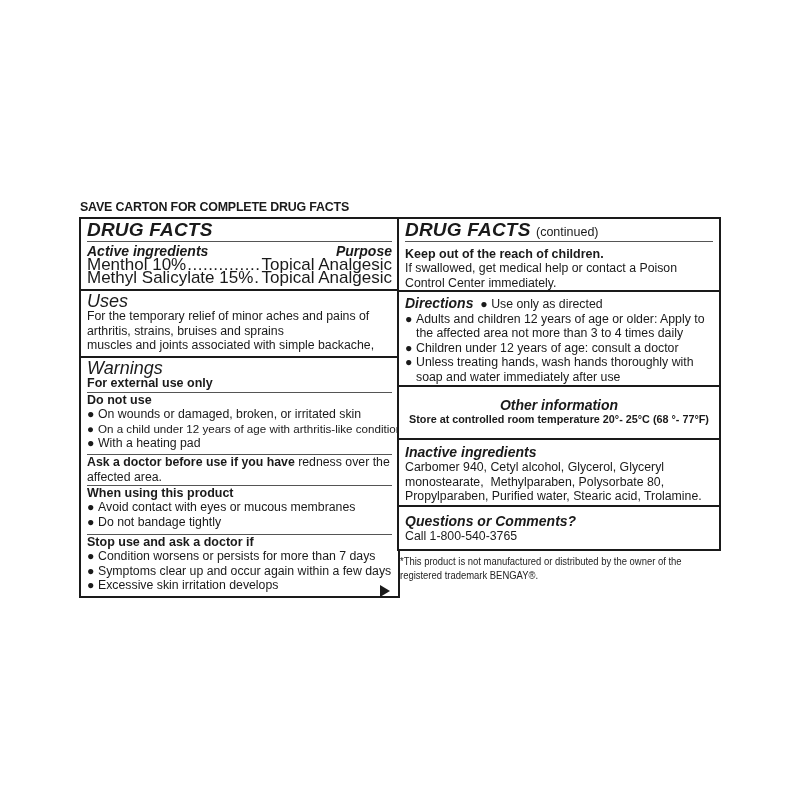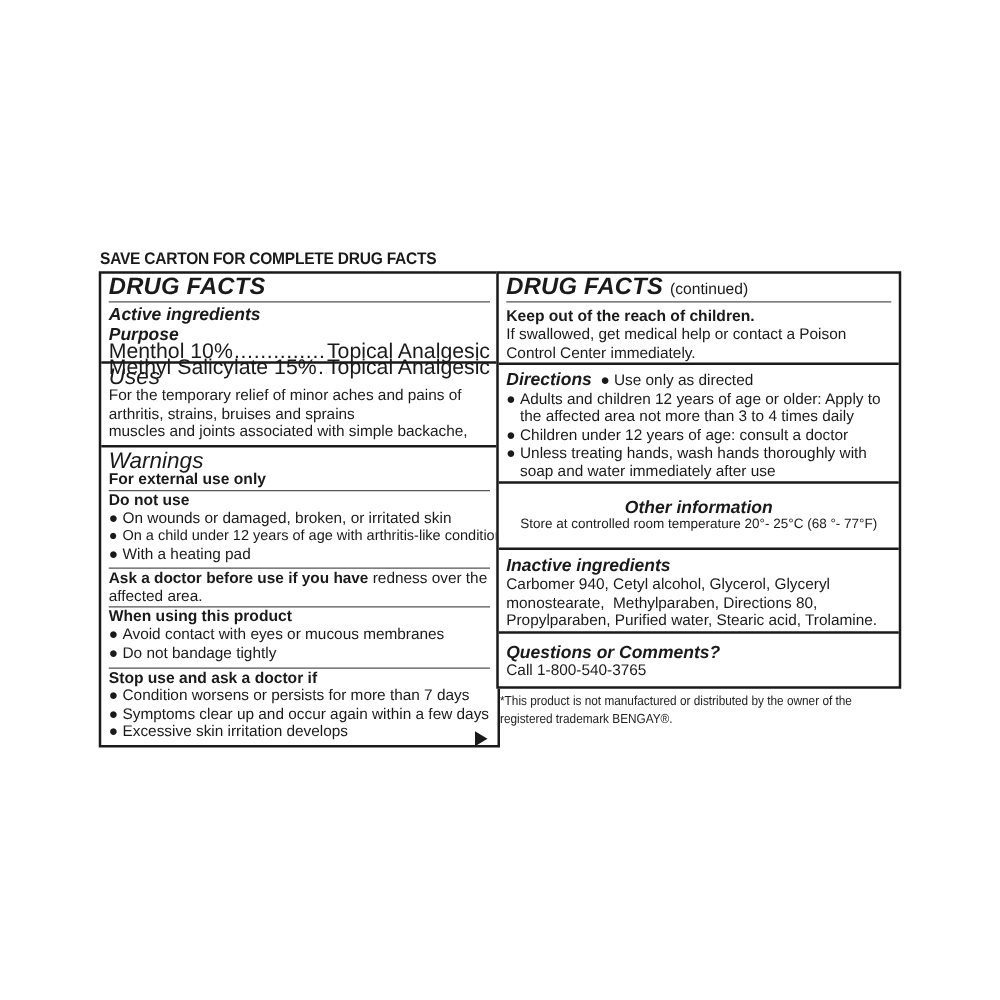"Active ingredients" div { flex-direction: column -> none; justify-content: none -> space-between }
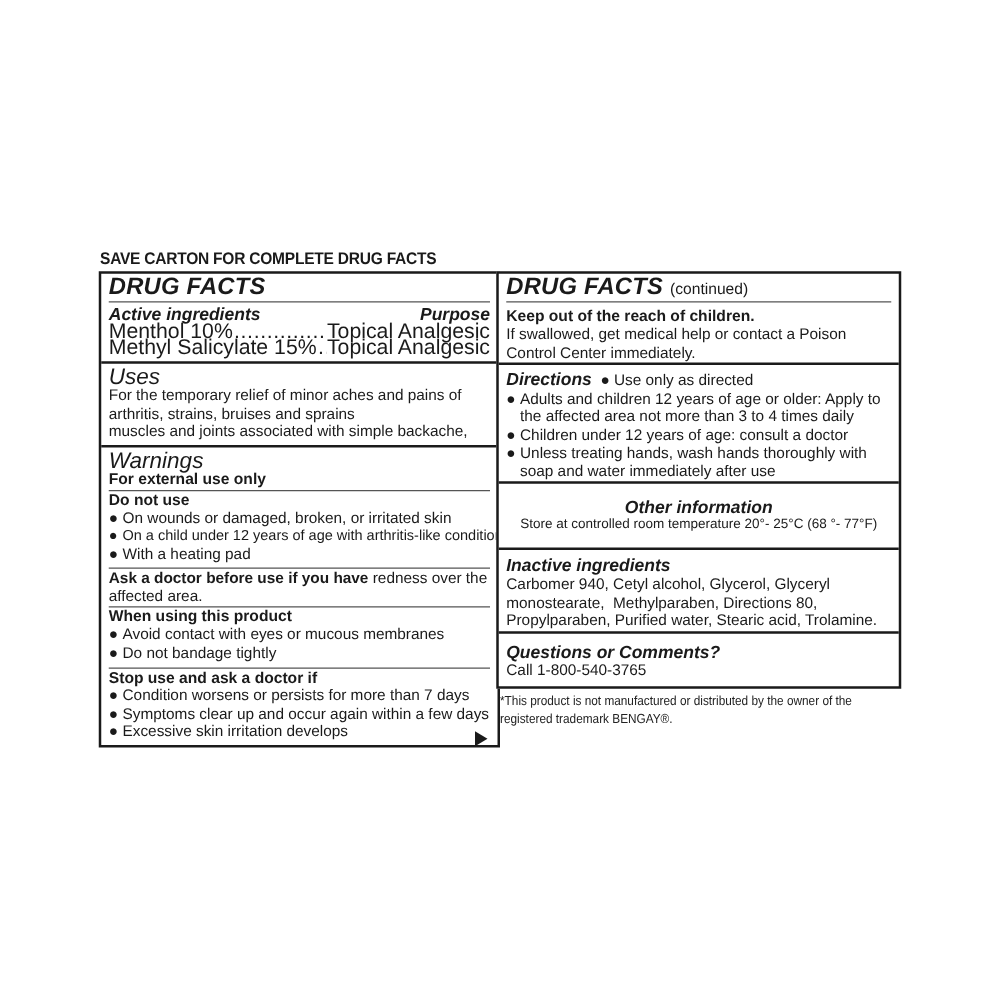"Store at controlled room temperature" .small { font-weight: none -> bold }
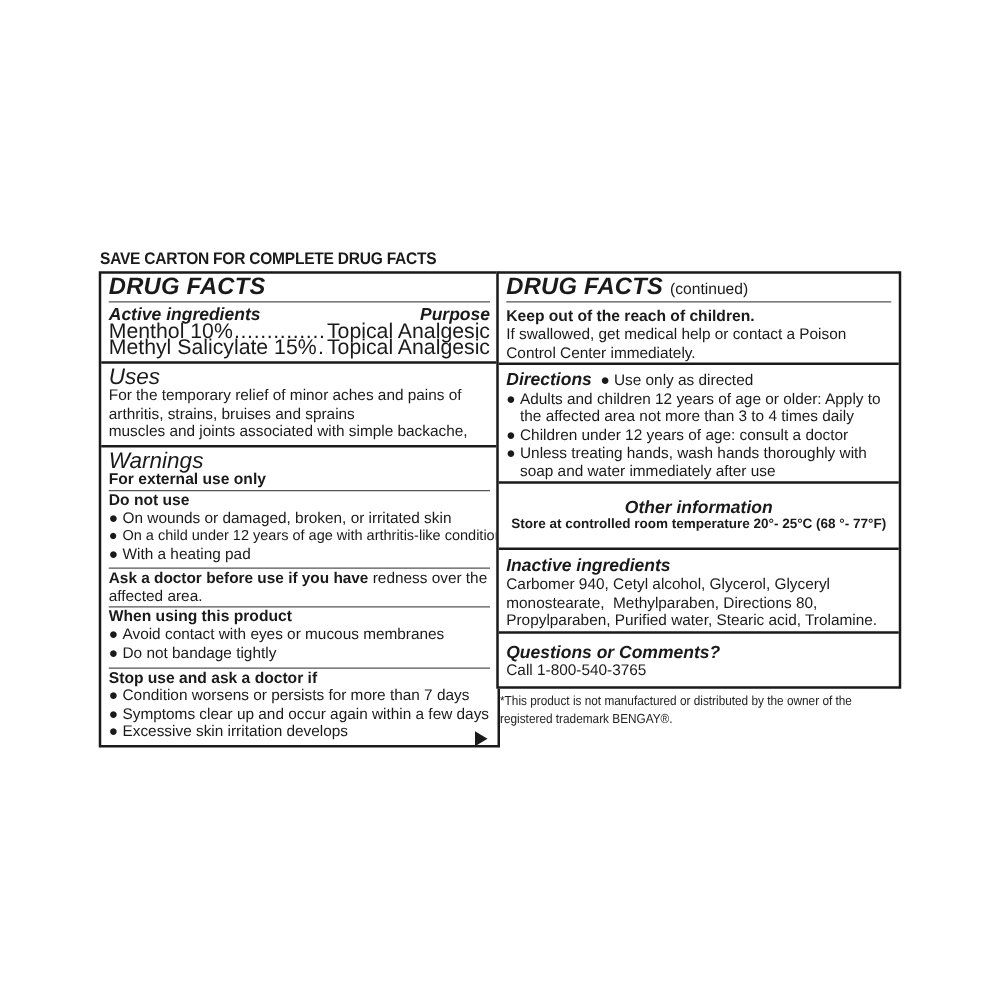"monostearate, Methylparaben, Directions" div.txt { text: Directions -> Polysorbate }
